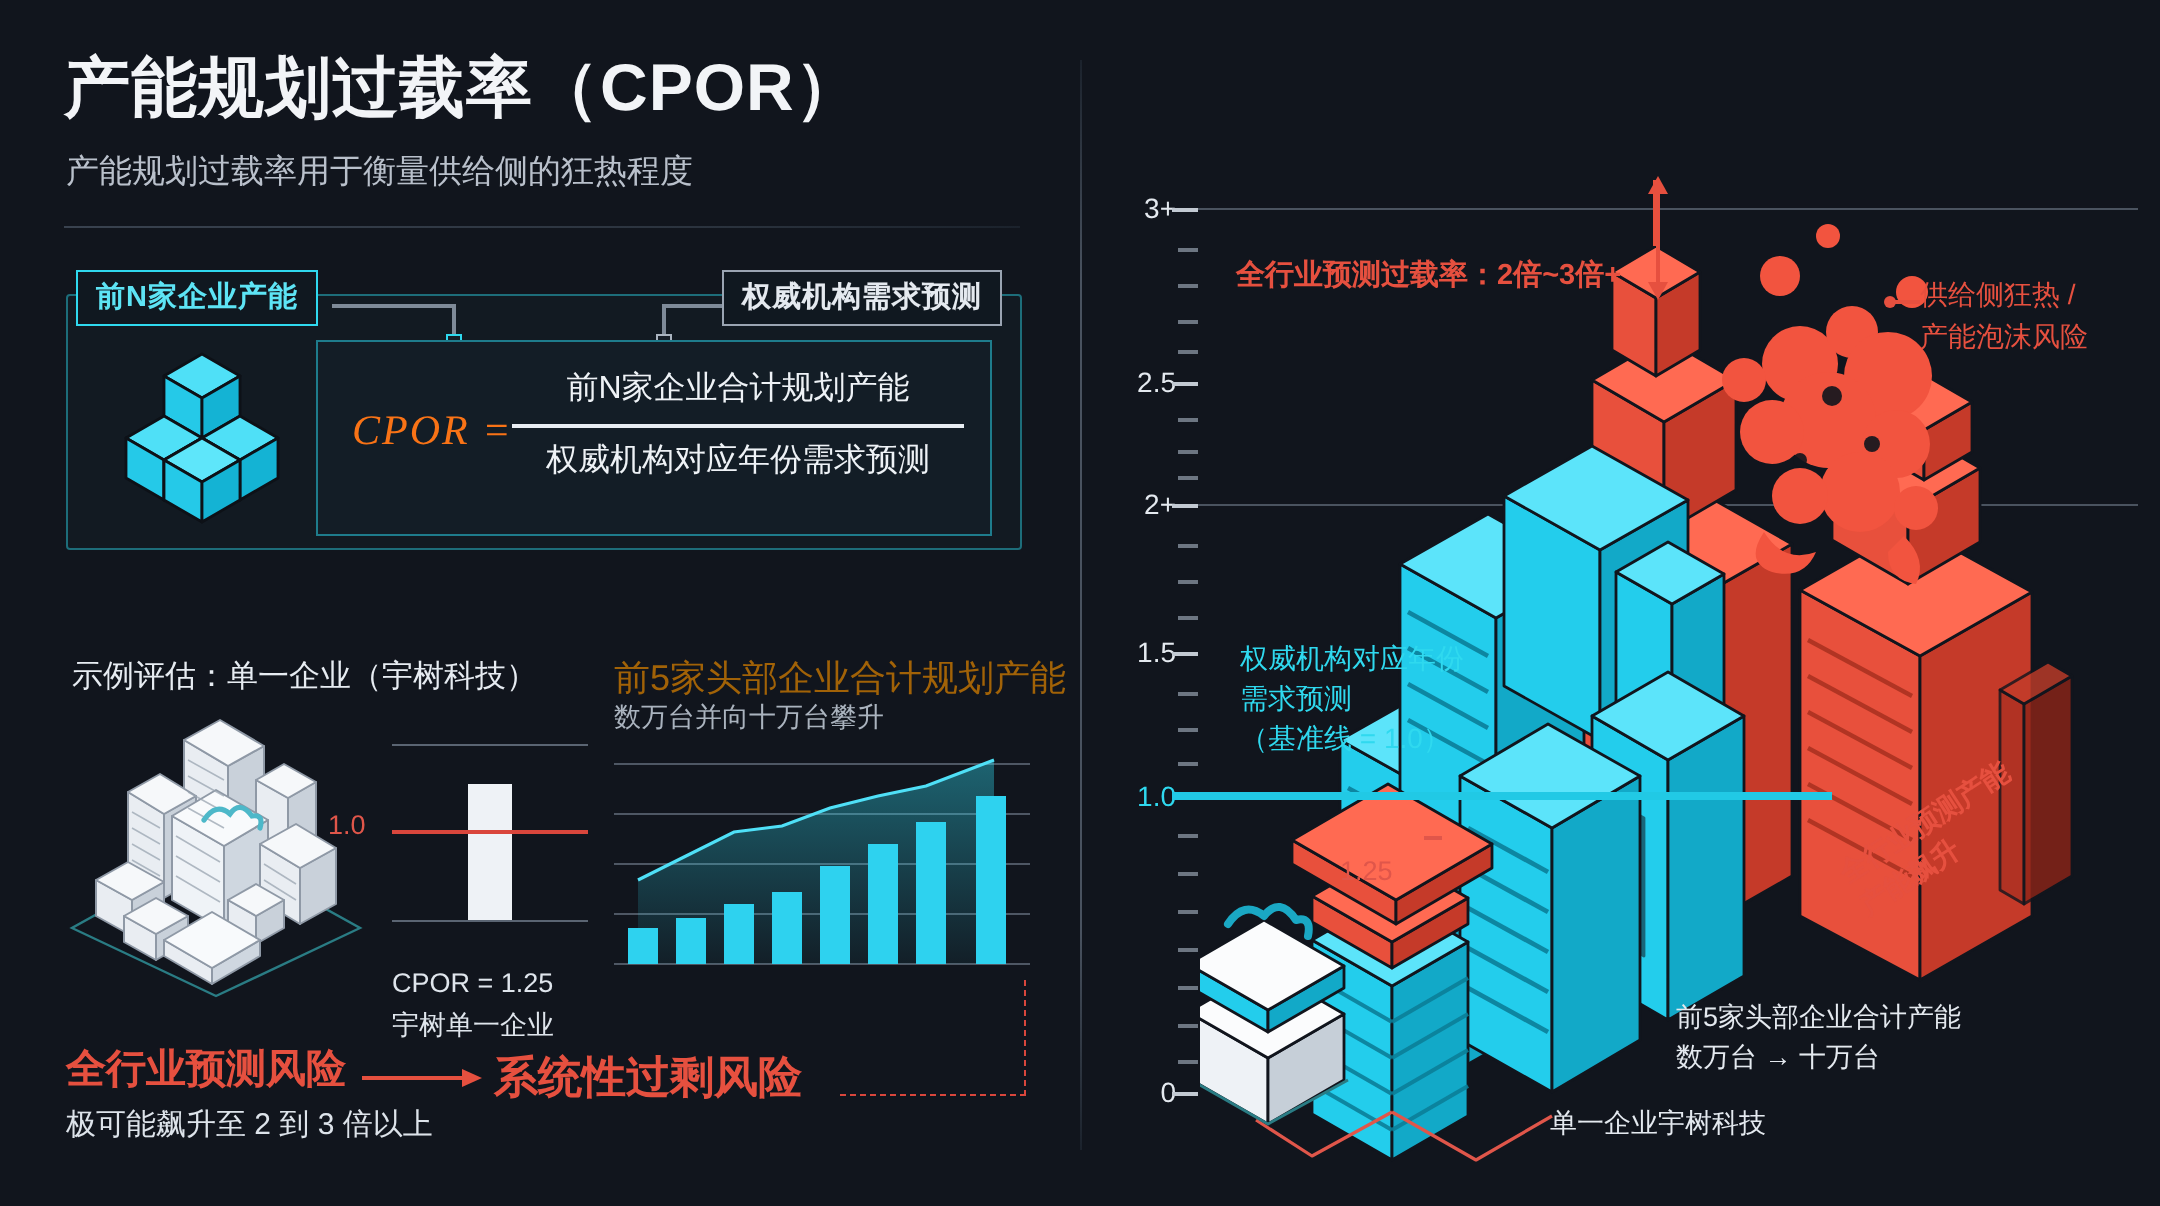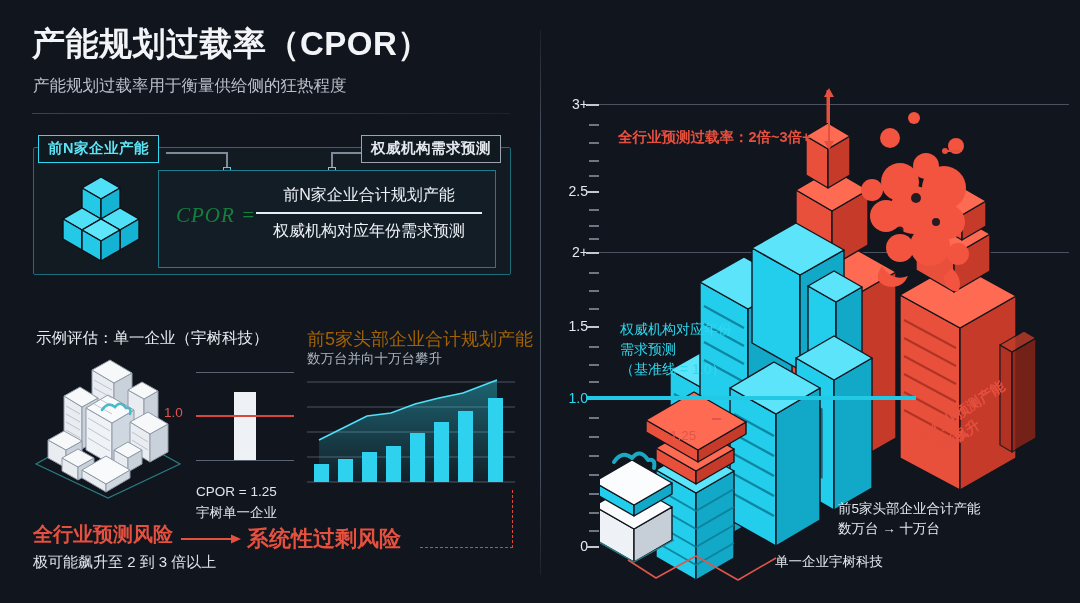"供给侧狂热 /" div { html: none -> <div> <div>供给侧狂热 /</div> <div>产能泡沫风险</div> </div> }
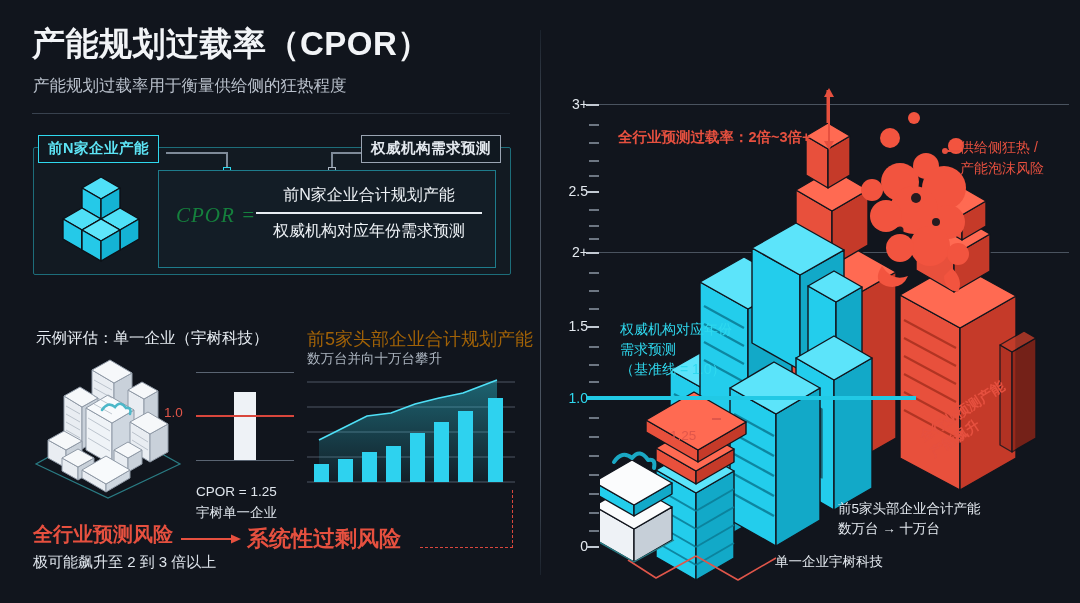"CPOR =" #cpor-lhs { color: #15803d -> #f97316 }
